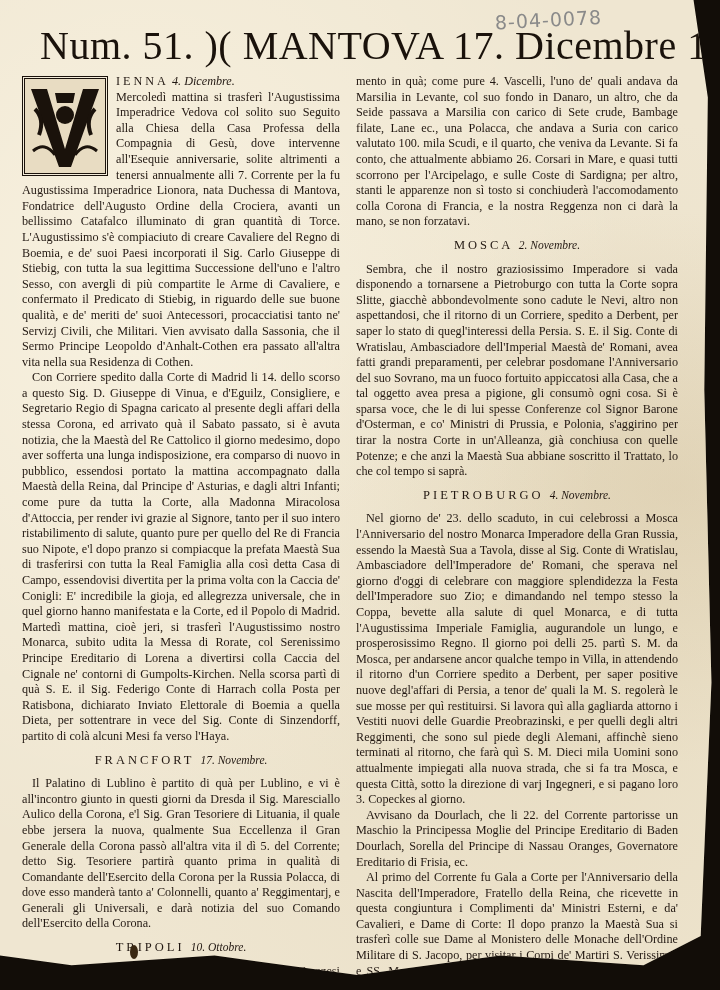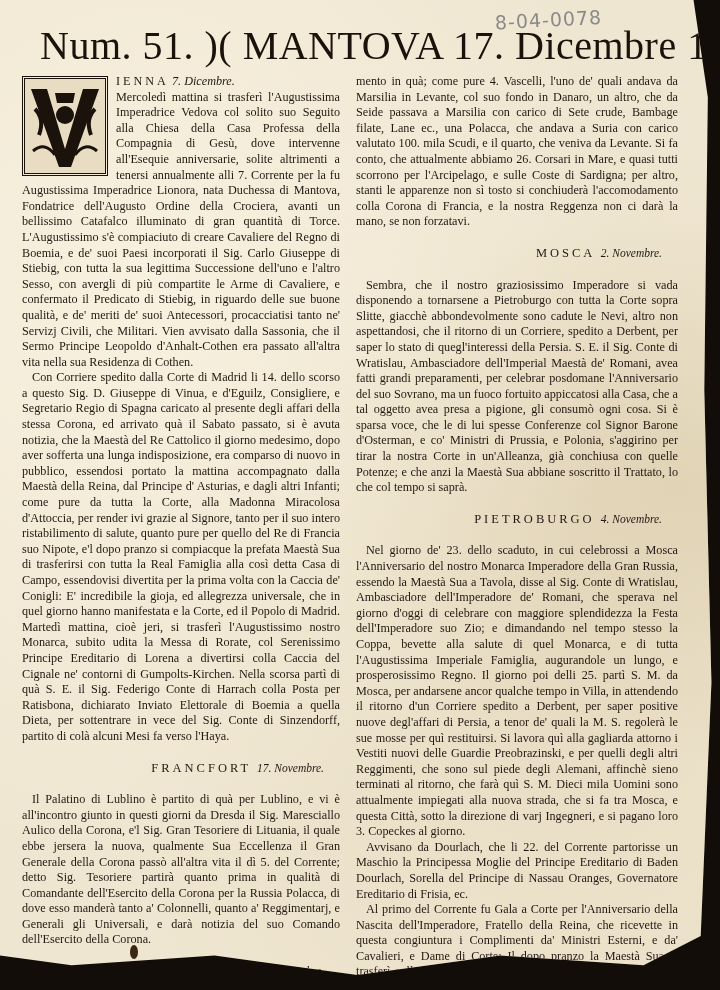"7. Dicembre." i { text: 7 -> 4 }
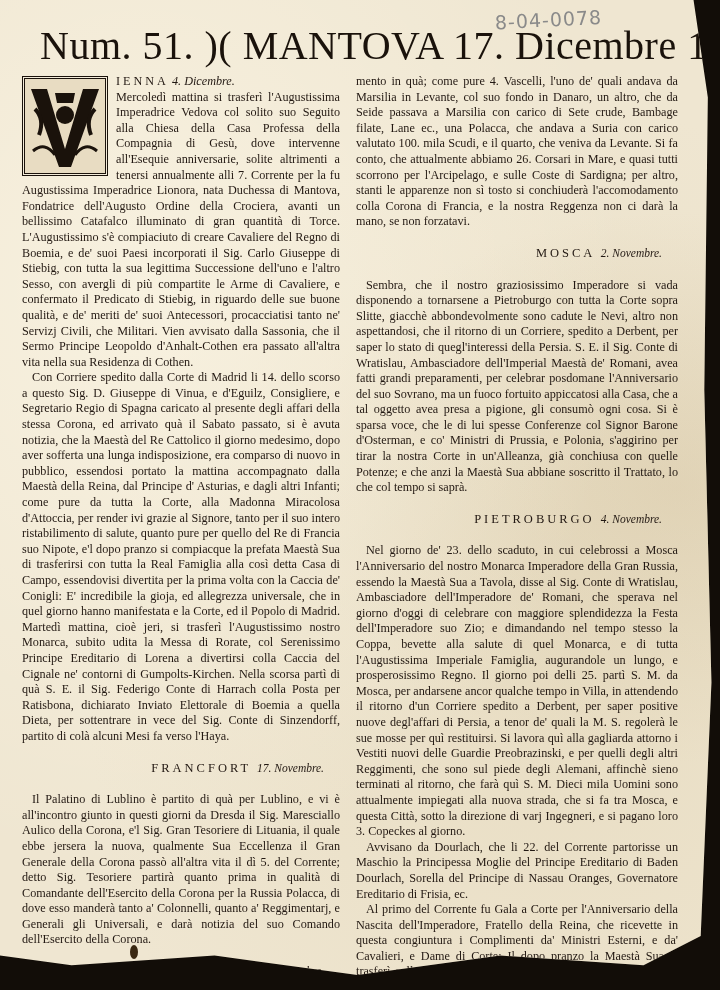"MOSCA 2. Novembre." .dateline { margin: 16px -> 8px; text-align: right -> center }
